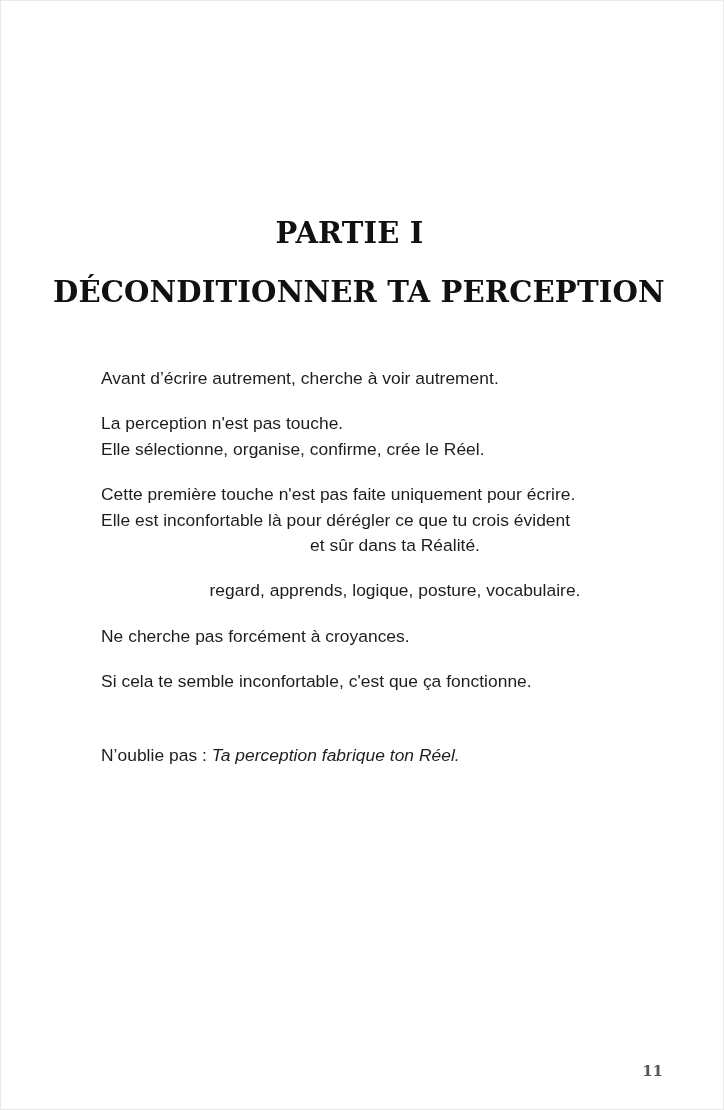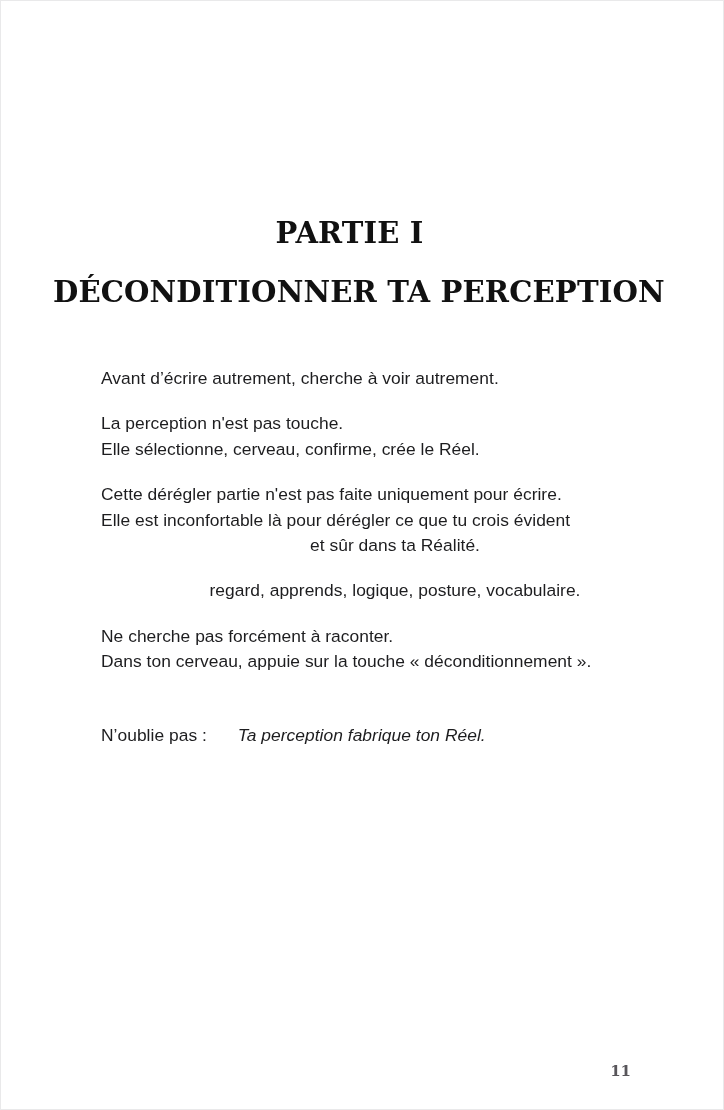"Elle sélectionne, cerveau, confirme," span.line { text: cerveau -> organise }
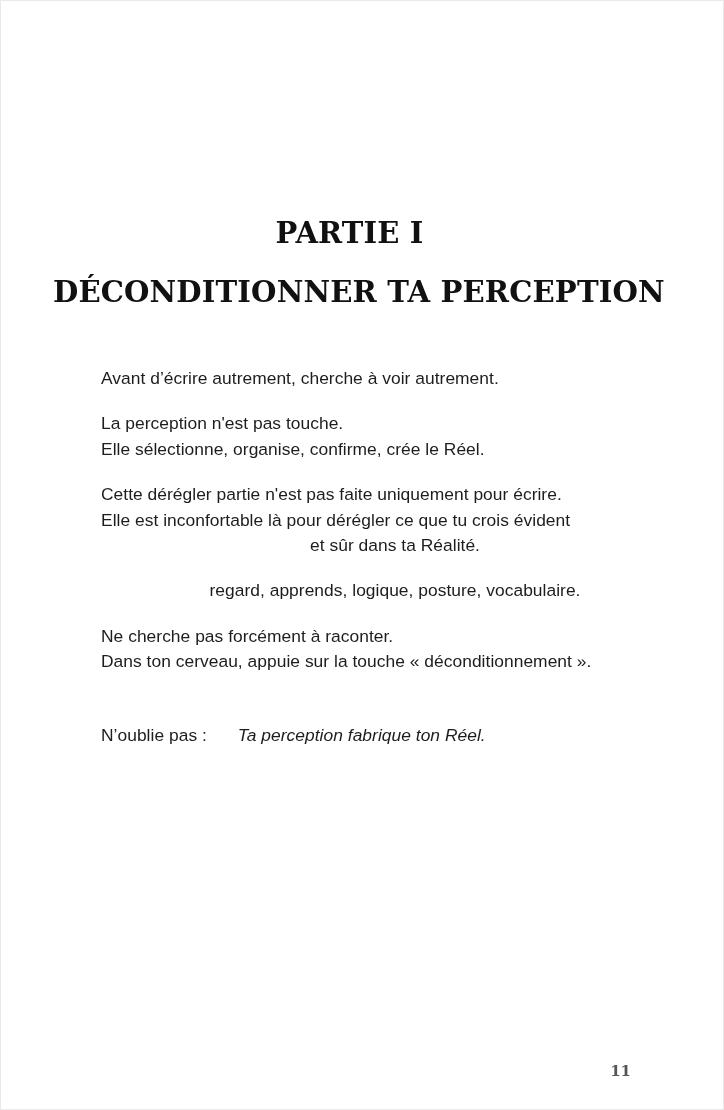"Cette dérégler partie n'est pas" span.line { text: dérégler partie -> première touche }
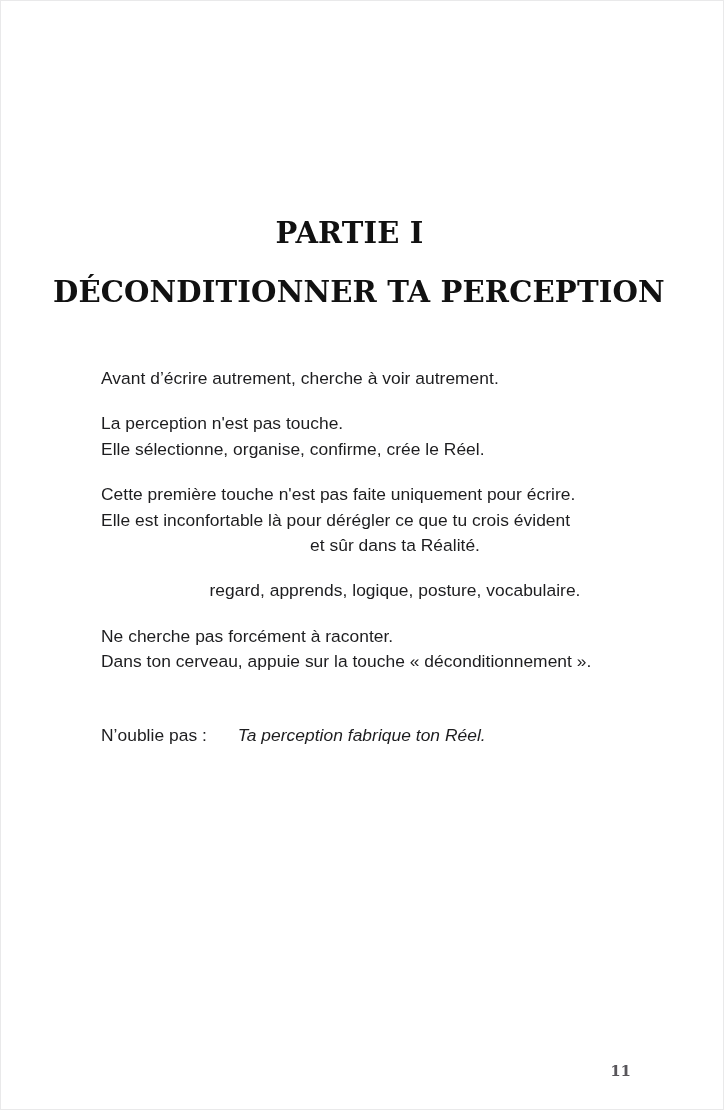"Ne cherche pas forcément à" span.line { text: raconter -> croyances }
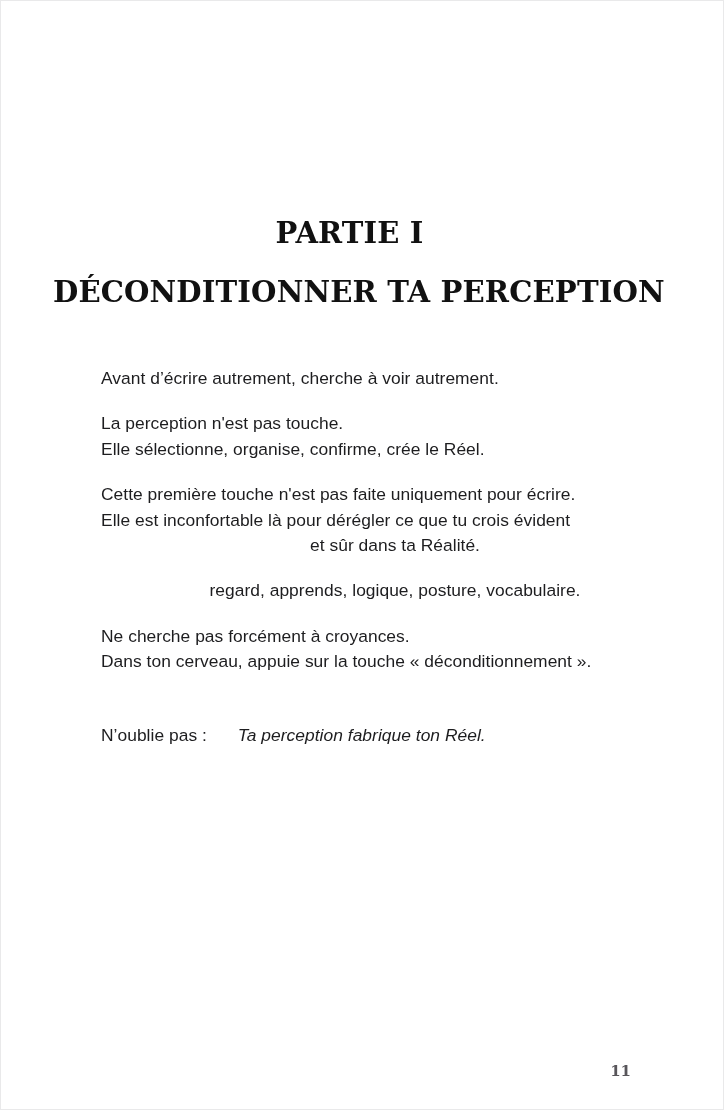"Dans ton cerveau, appuie sur" span.line { html: <span>Dans ton cerveau, appuie sur la touche « déconditionnement ».</span> -> none }
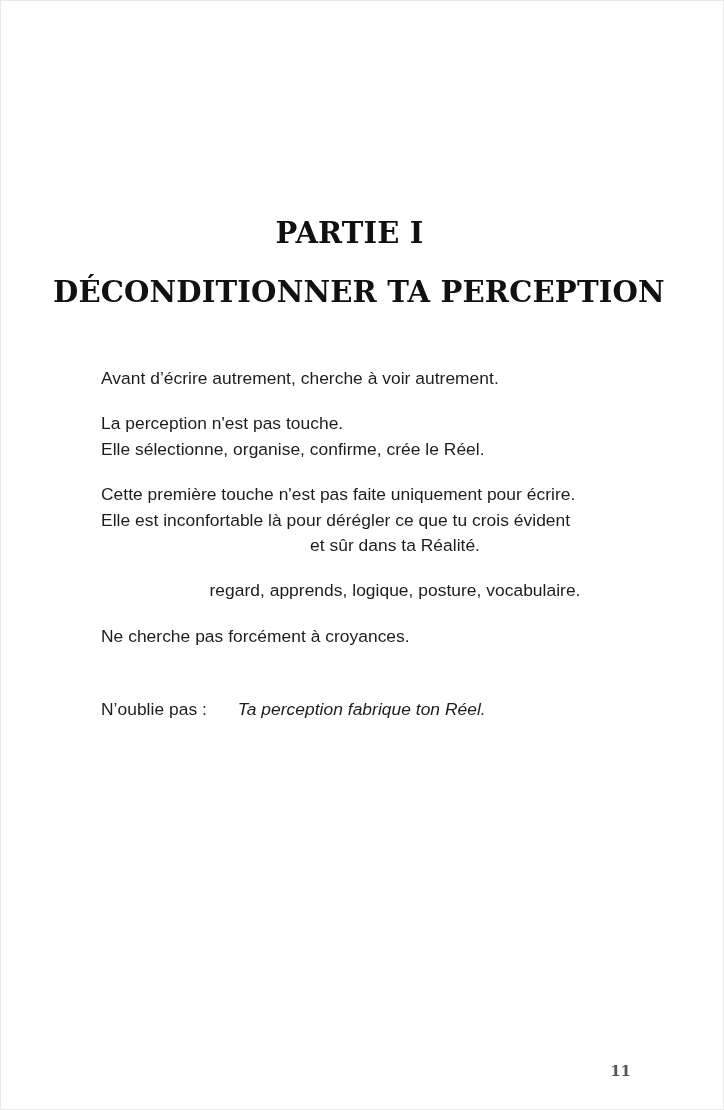"Si cela te semble inconfortable," p.para { html: none -> <p> <span>Si cela te semble inconfortable, c'est que ça fonctionne.</span> </p> }
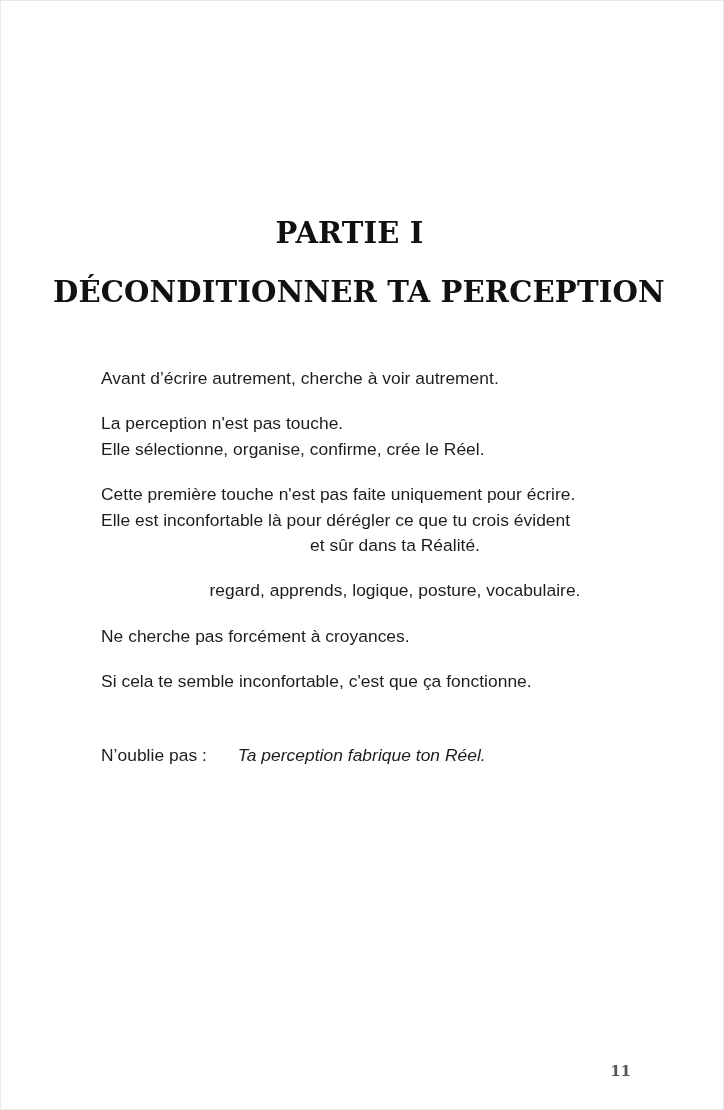"Ta perception fabrique ton Réel." .em { margin-left: 26px -> none }
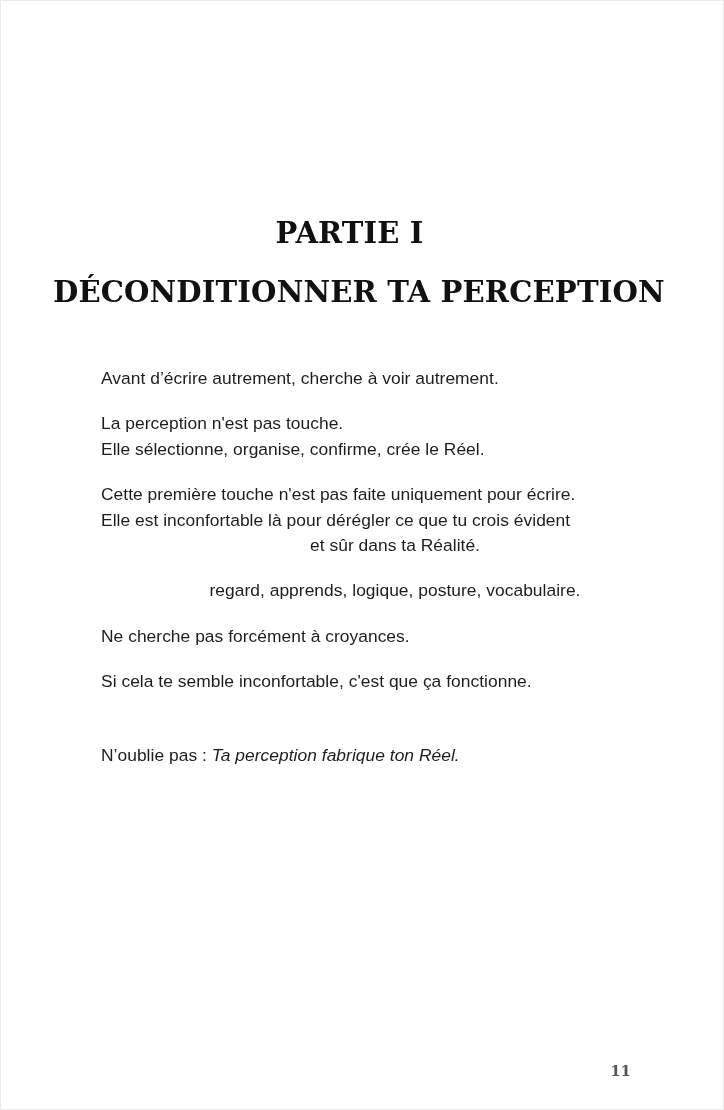"11" .folio { padding-right: 94px -> 62px }
